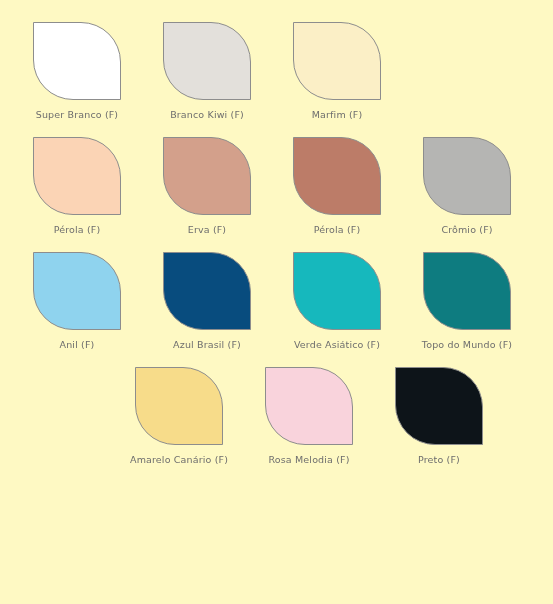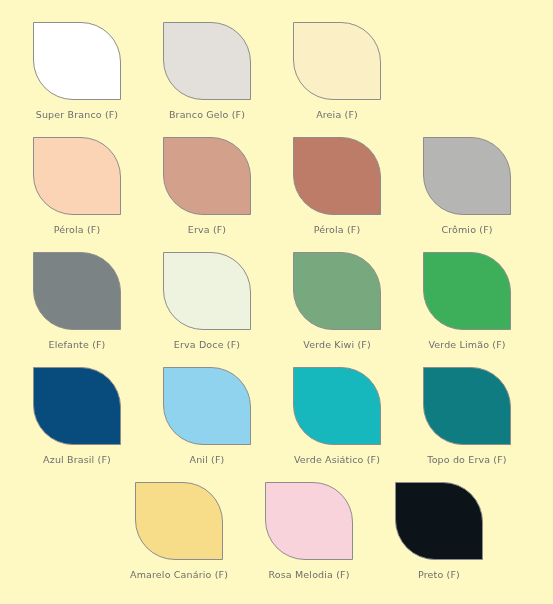"Branco Gelo (F)" div.swatch-label { text: Gelo -> Kiwi }
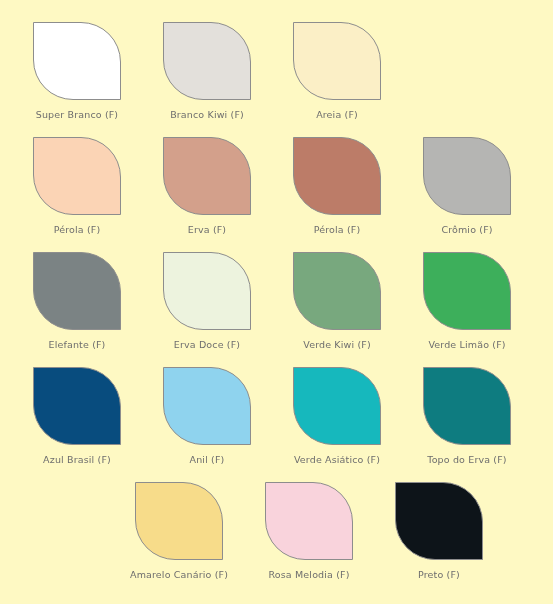"Areia (F)" div.swatch-label { text: Areia -> Marfim }
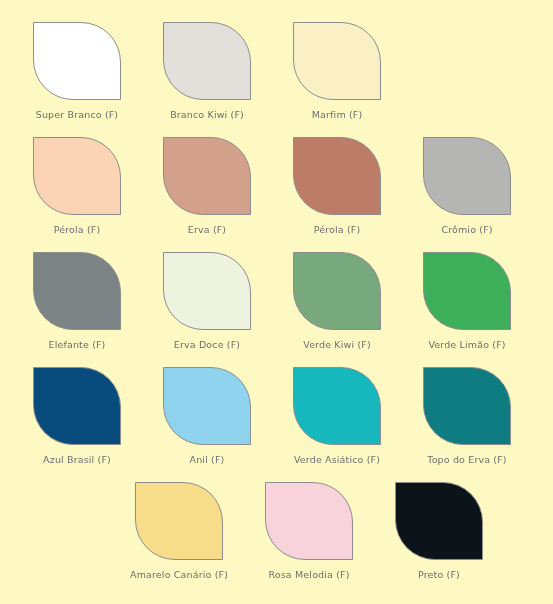"Elefante (F)" div.palette-row { html: <div> <div> <div></div> <div>Elefante (F)</div> </div> <div> <div></div> <div>Erva Doce (F)</div> </div> <div> <div></div> <div>Verde Kiwi (F)</div> </div> <div> <div></div> <div>Verde Limão (F)</div> </div> </div> -> none }
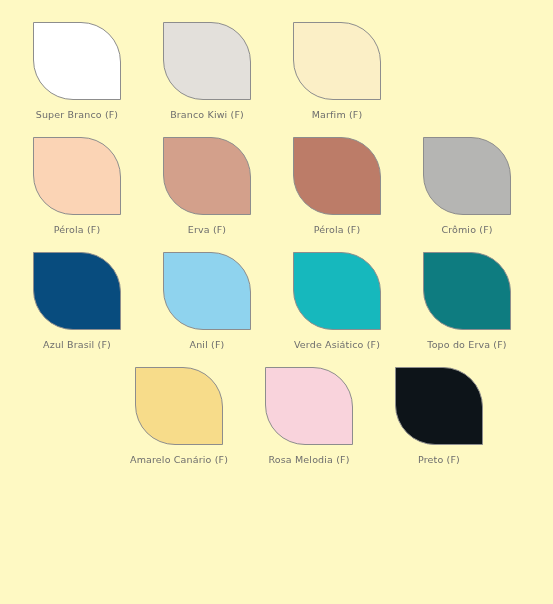"Azul Brasil (F)" div.swatch-cell { order: before "Anil (F)" -> after "Anil (F)" }
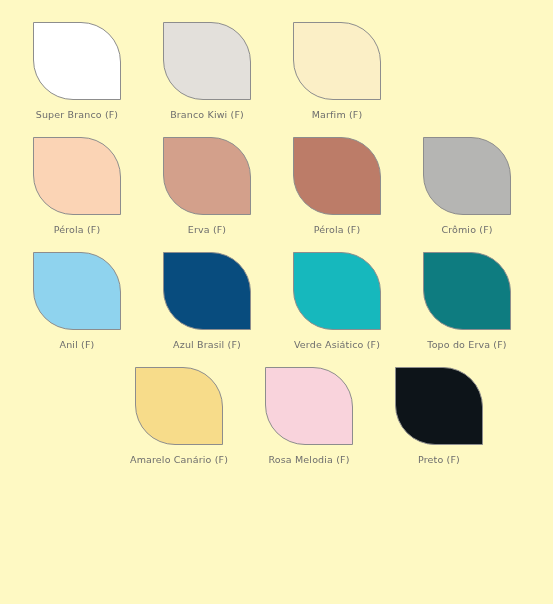"Topo do Erva (F)" div.swatch-label { text: Erva -> Mundo }
